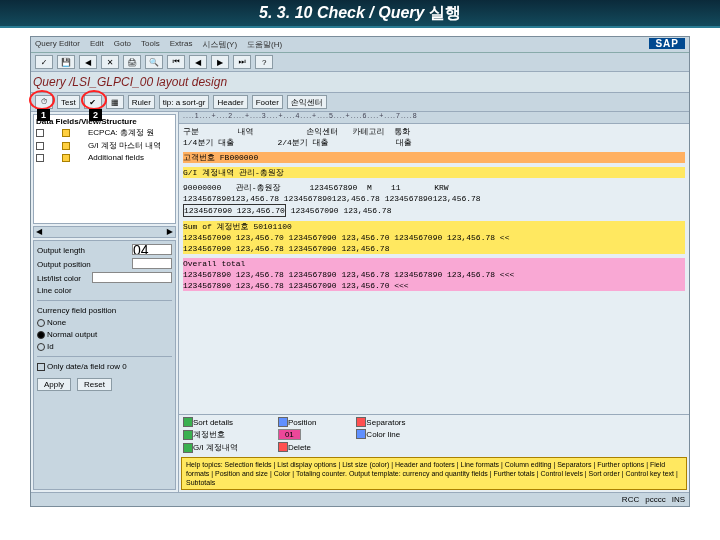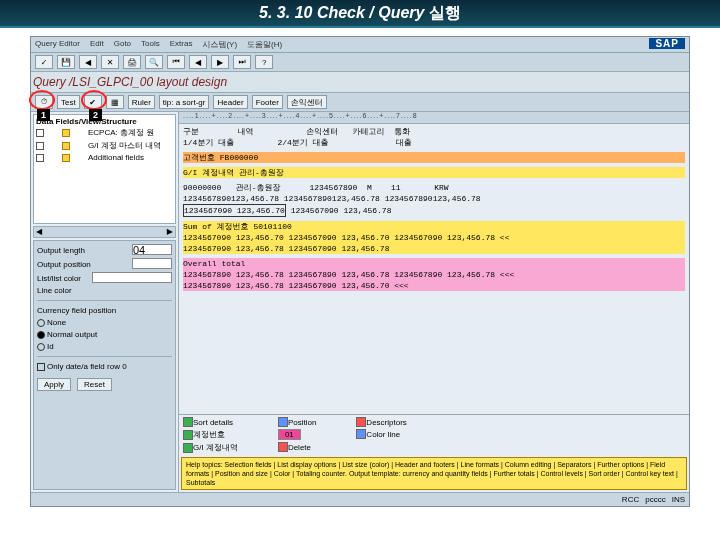"04" .prow input[type=text] { font-size: 11px -> 14px }
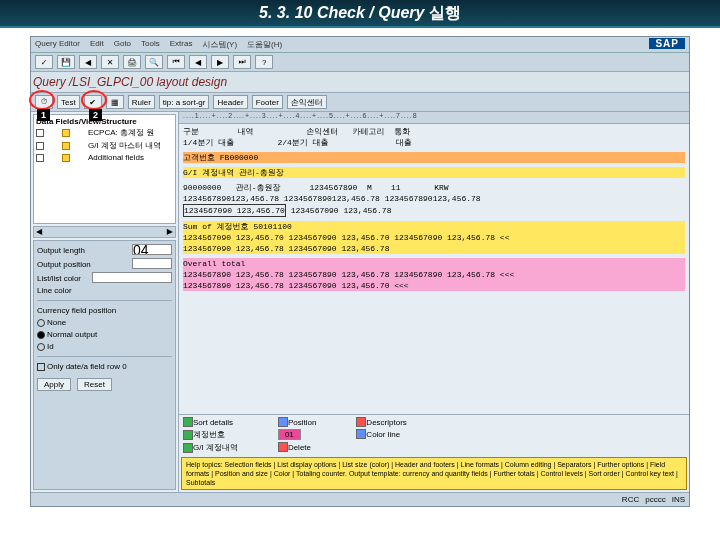"Descriptors" span { text: Descriptors -> Separators }
